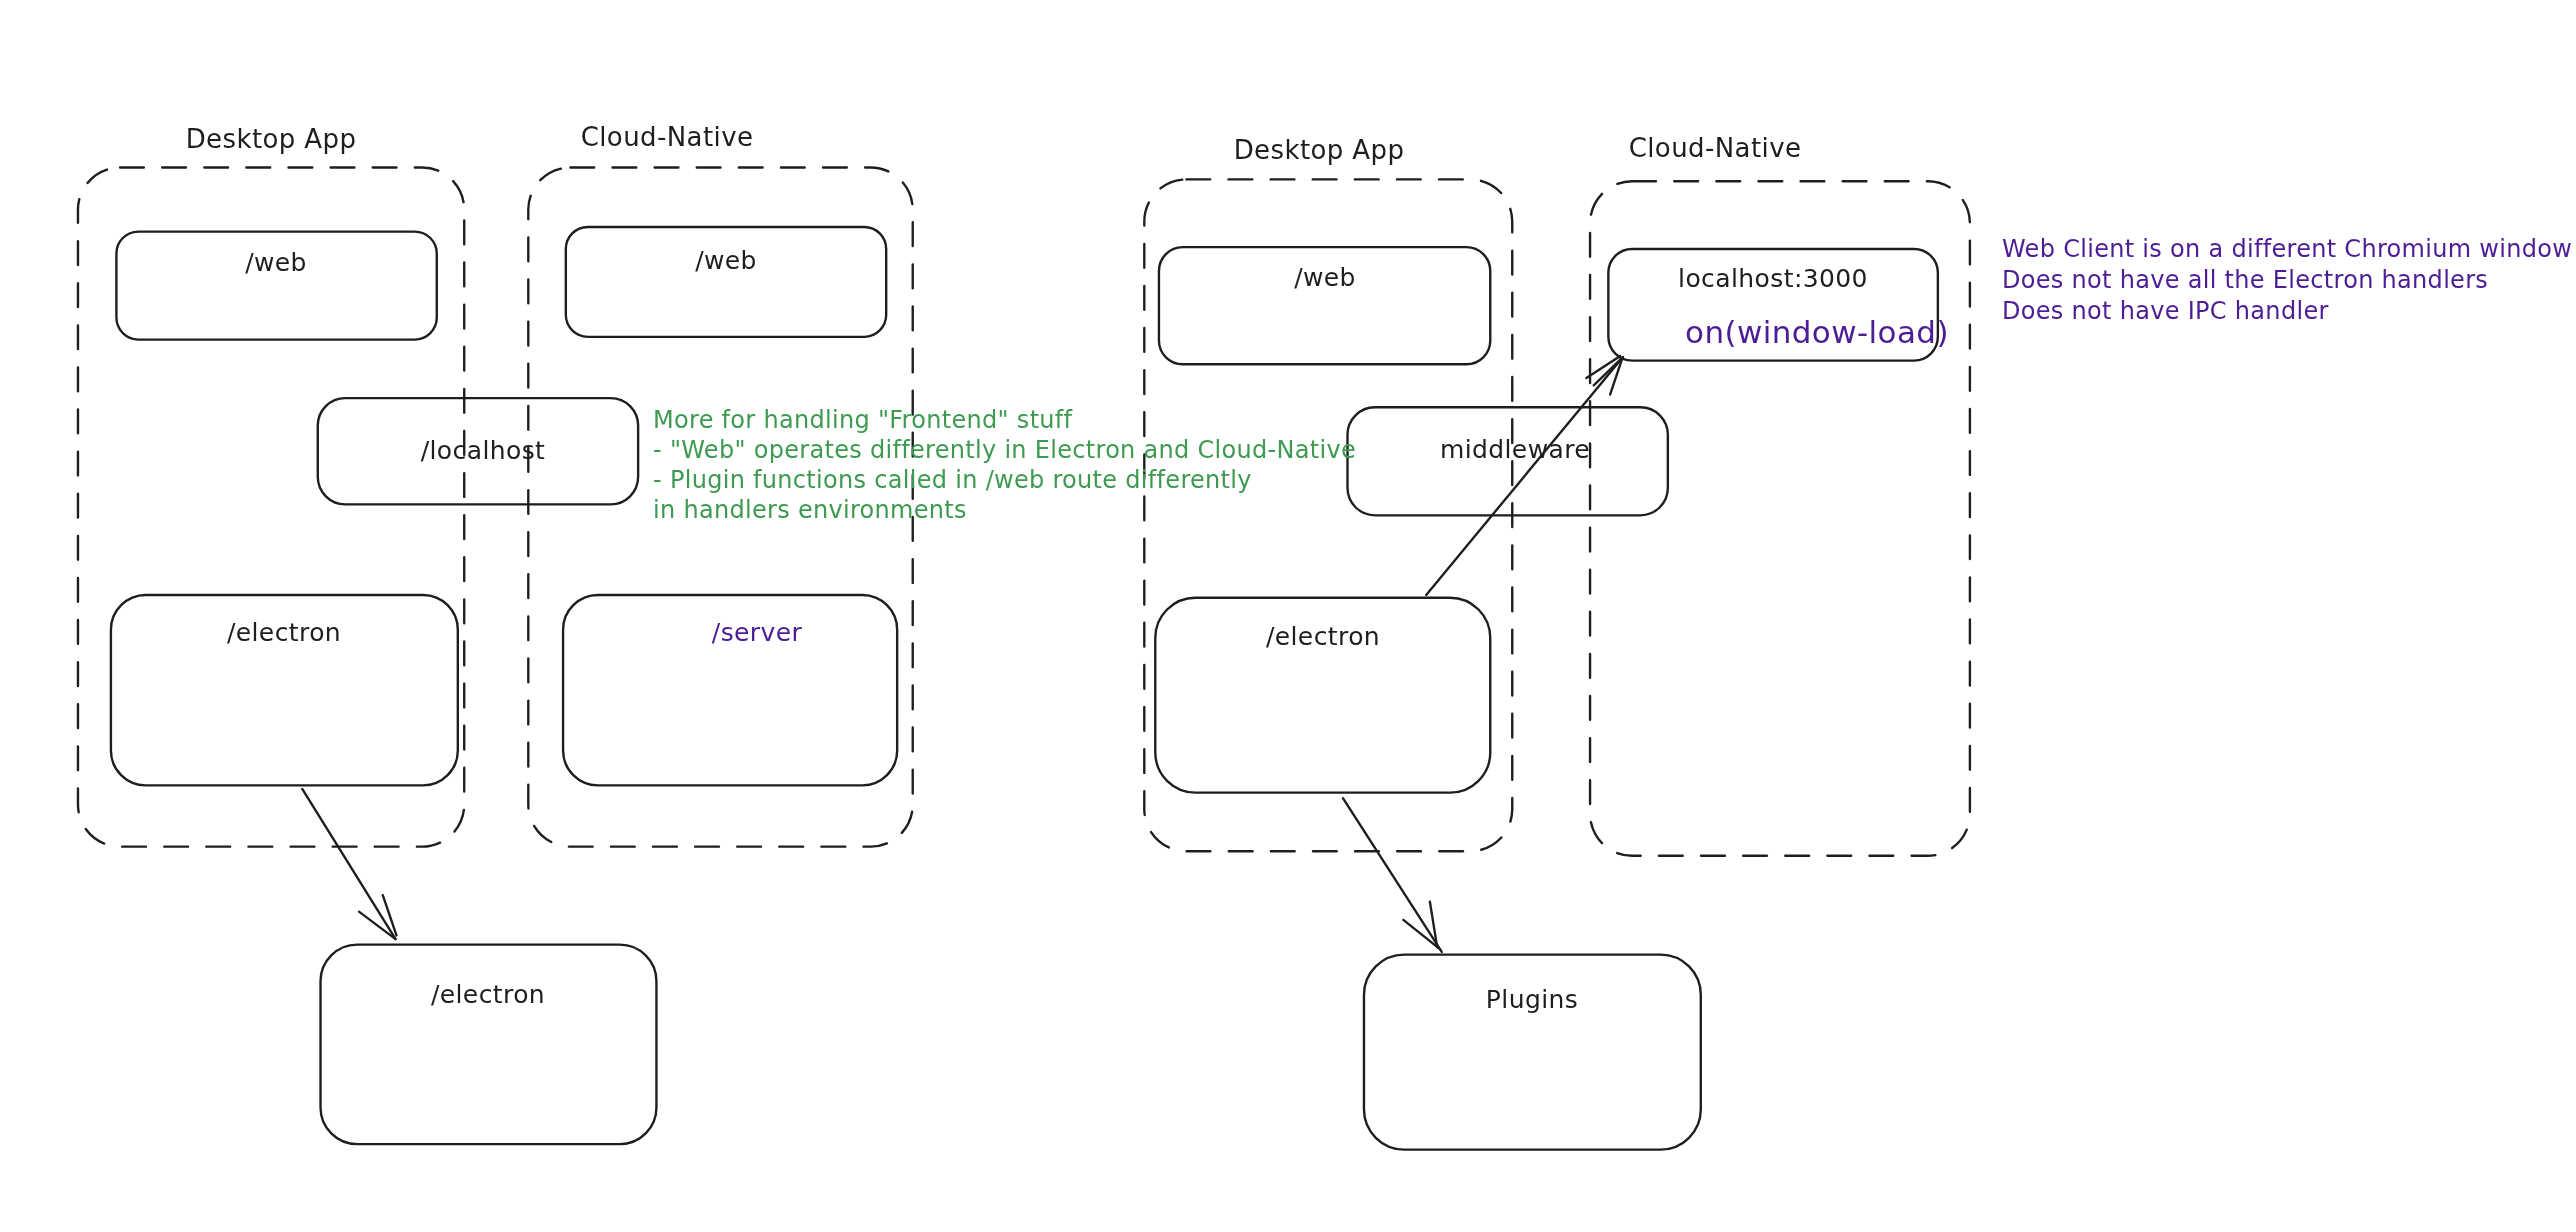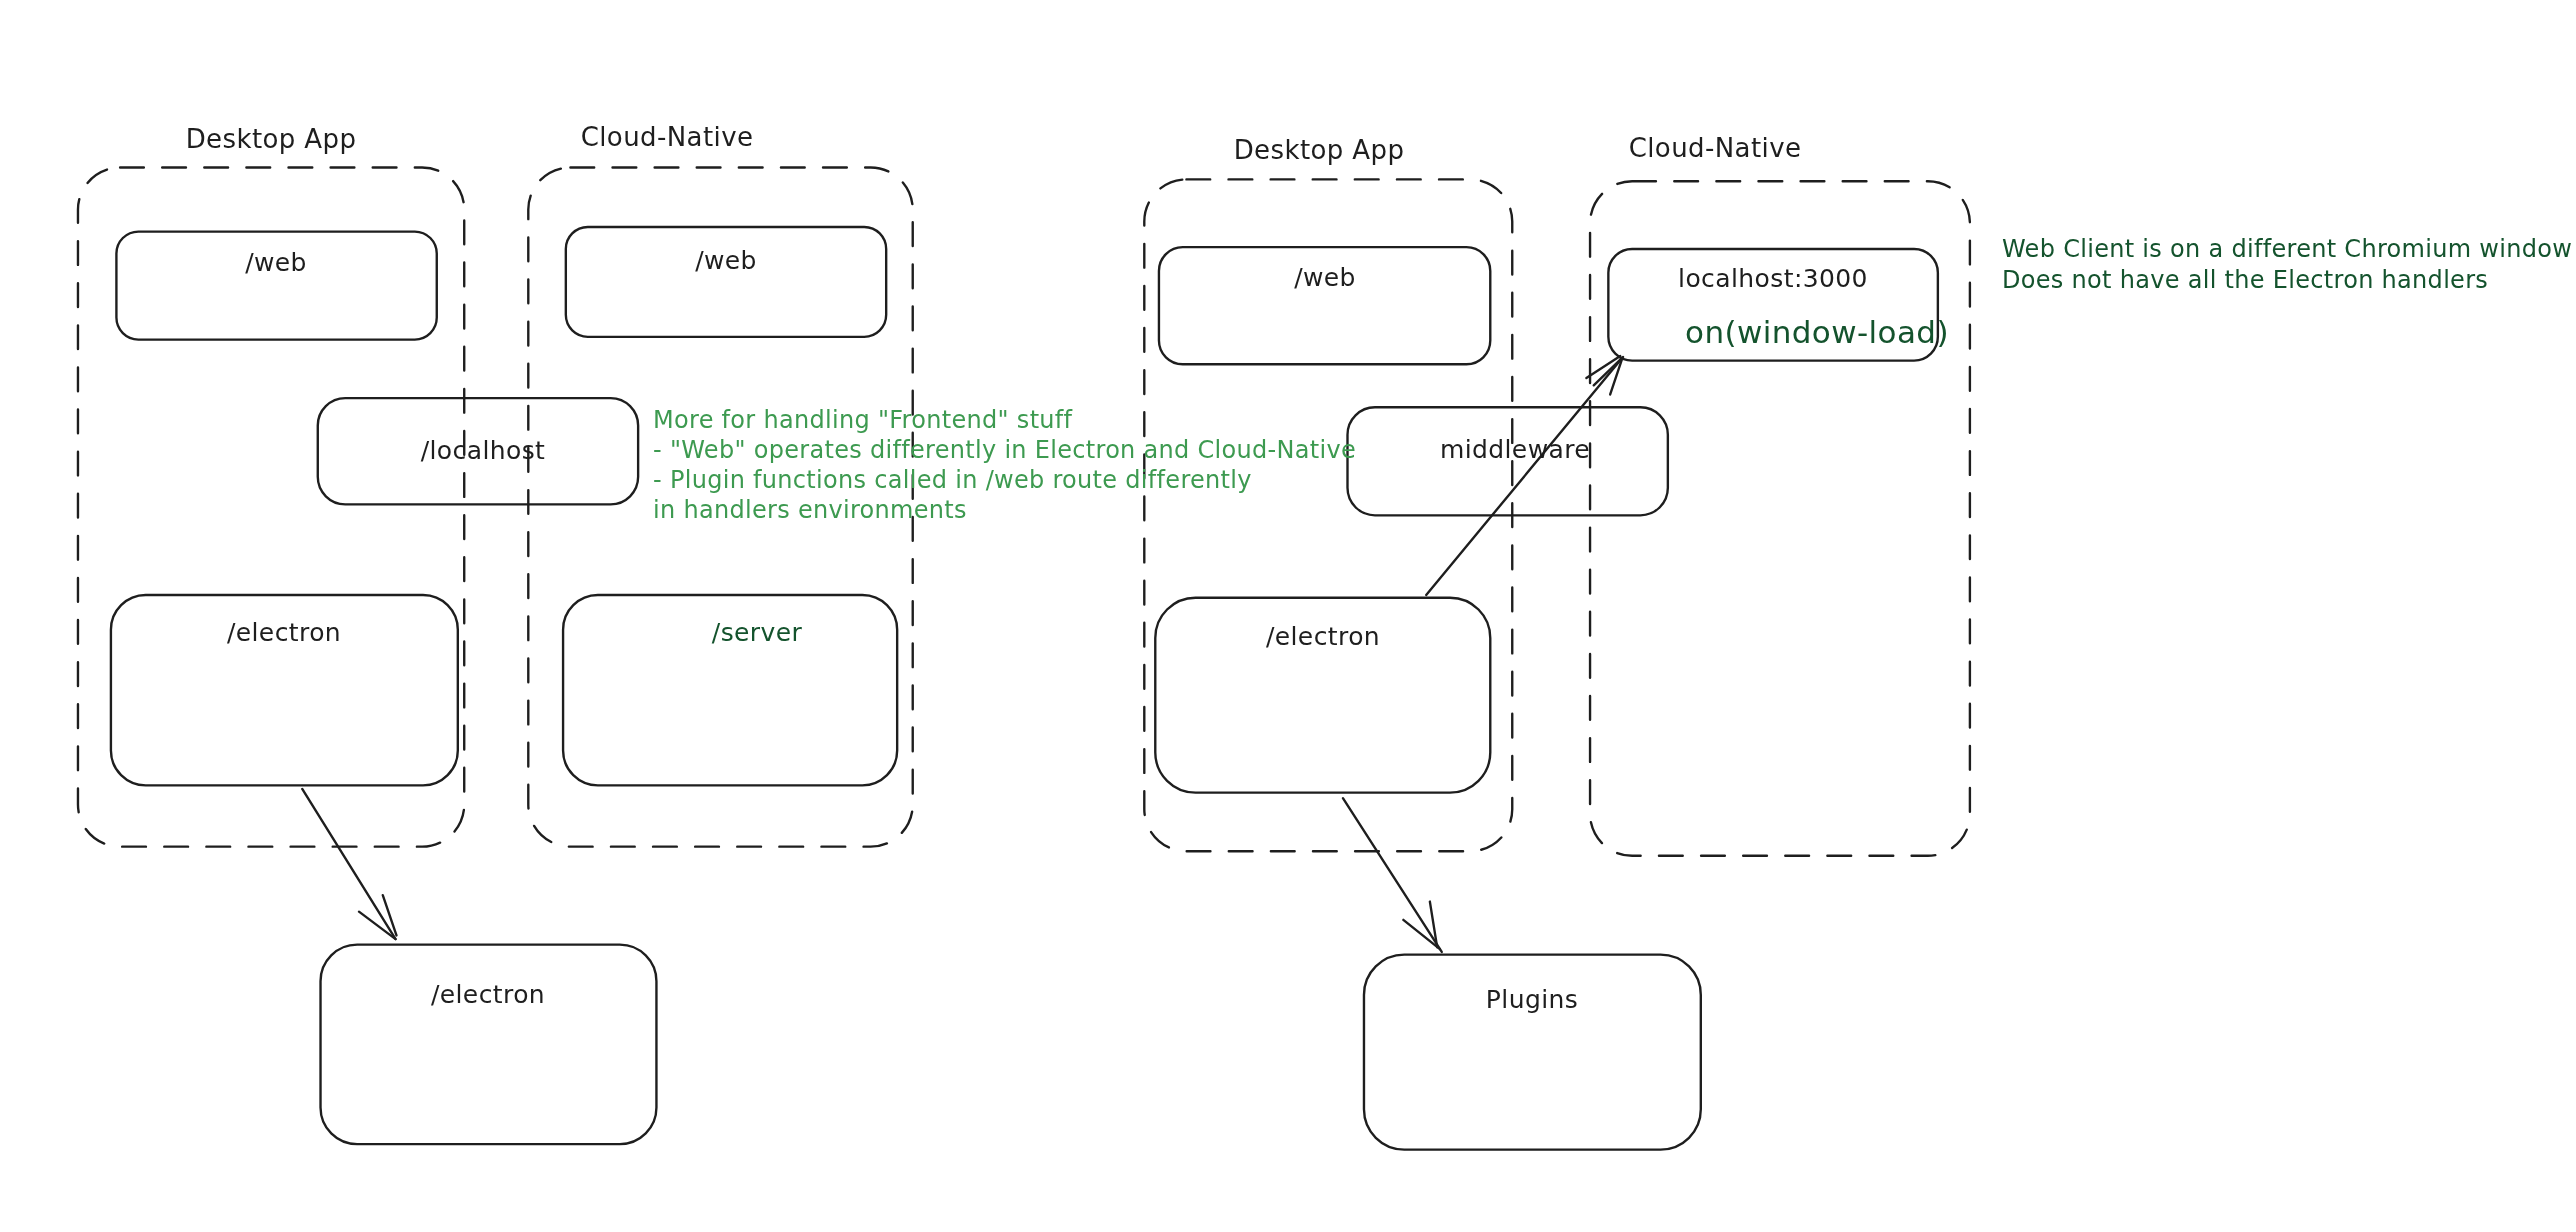"Web Client is on a" .red { color: #14532d -> #4c1d95 }
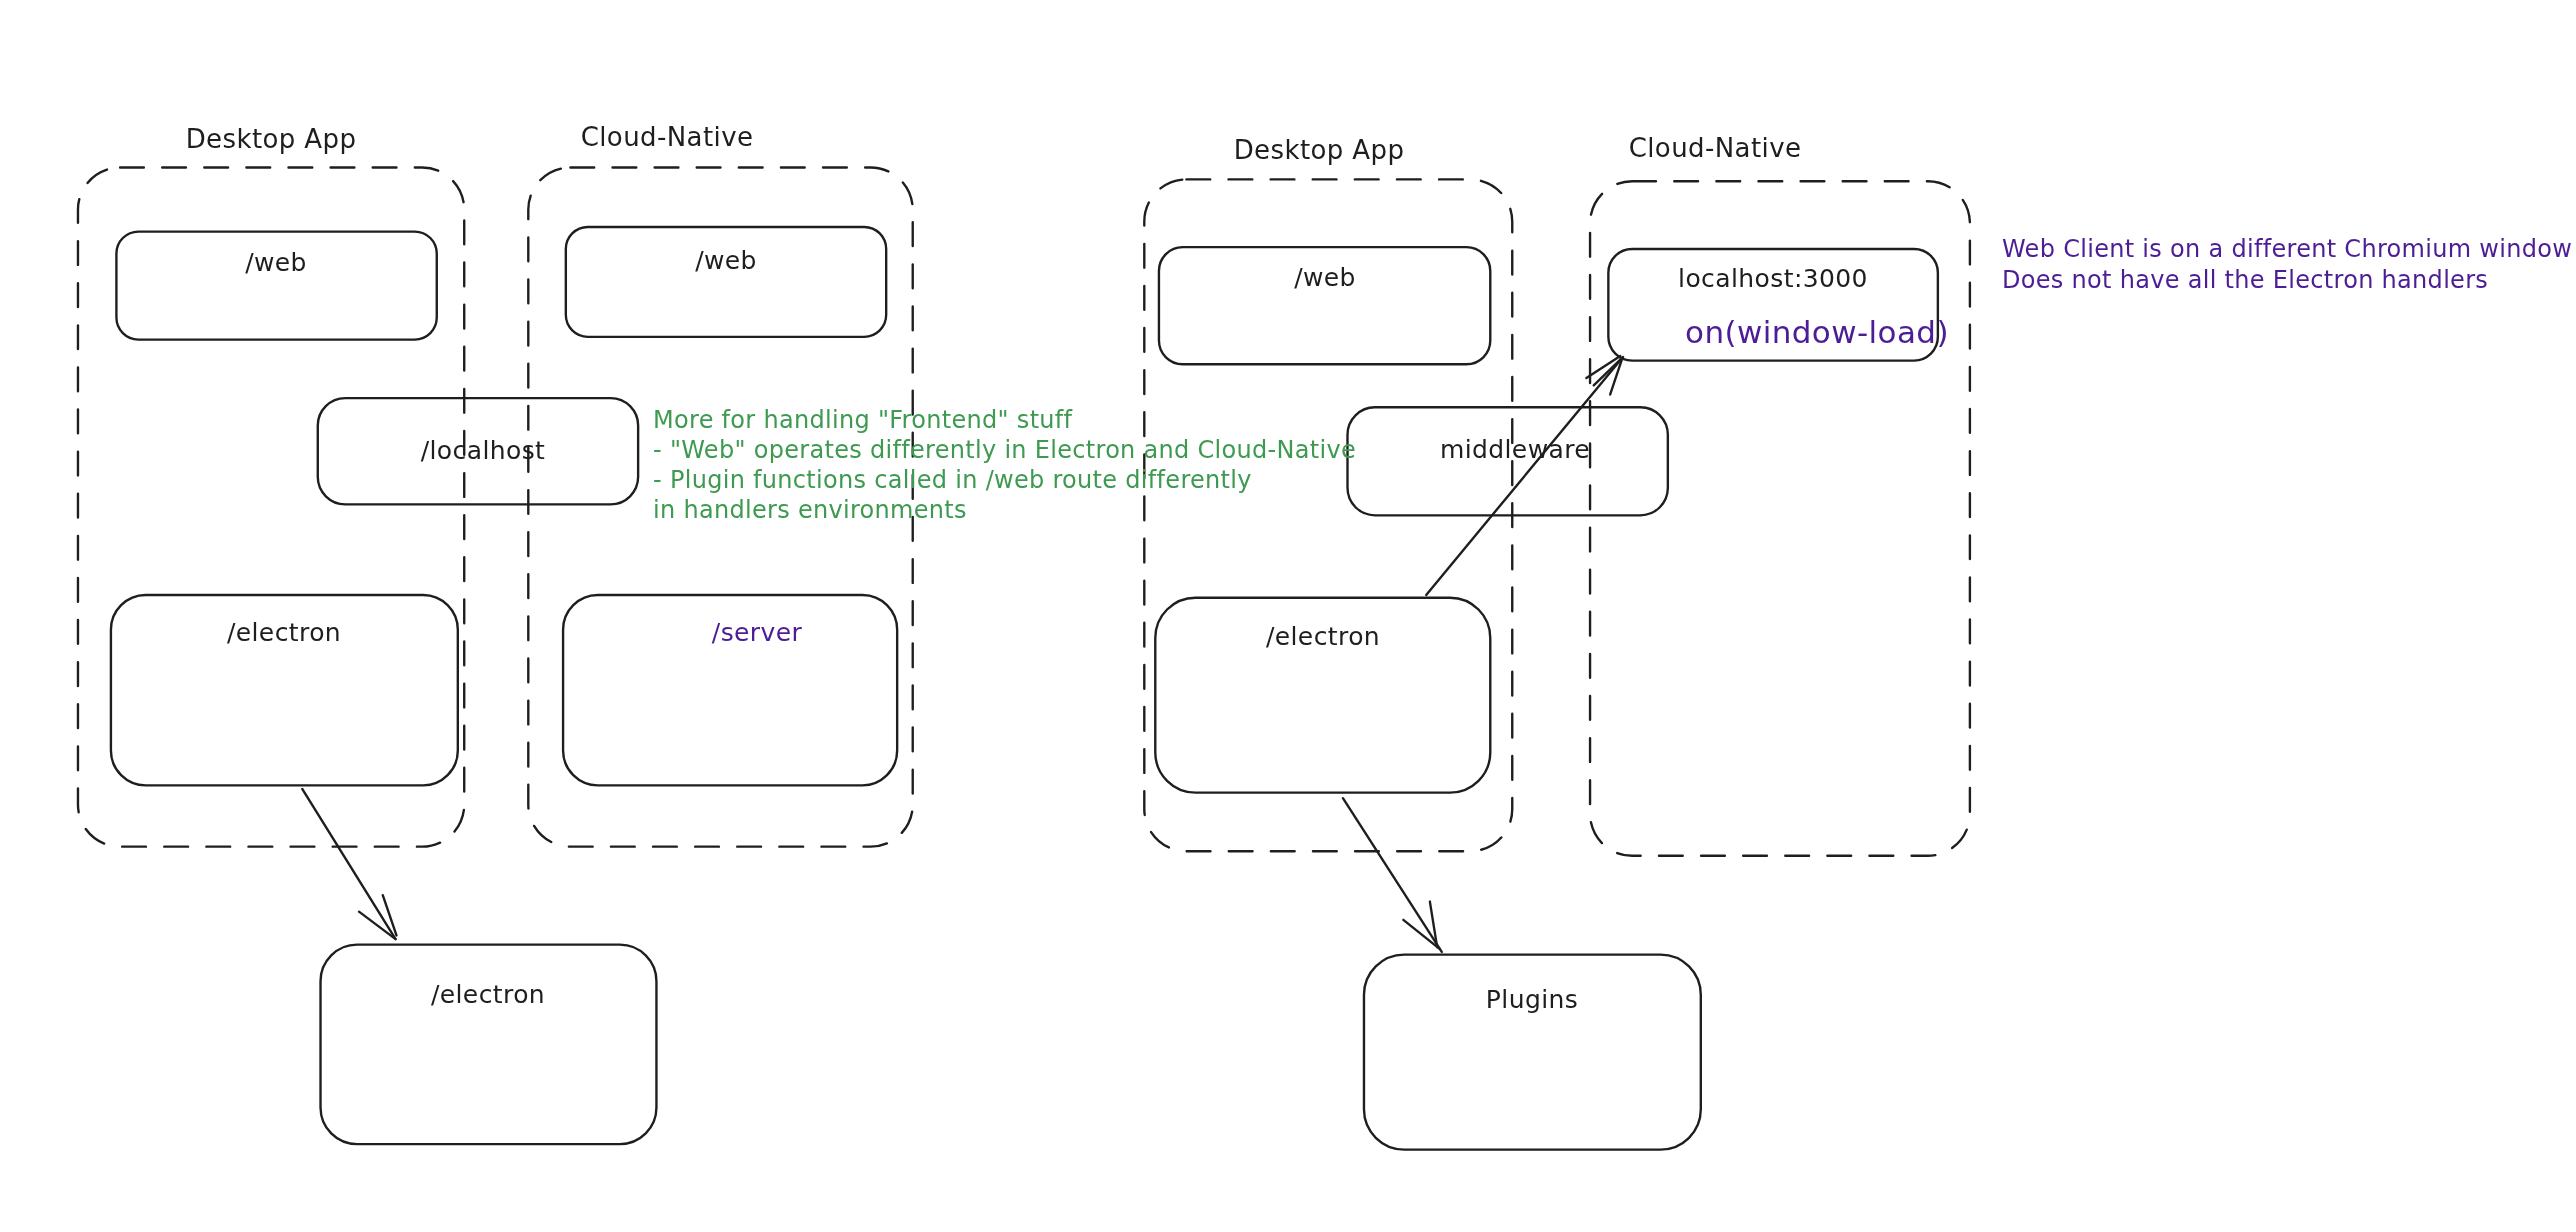"Does not have IPC handler" div { html: none -> <div>Does not have IPC handler</div> }
